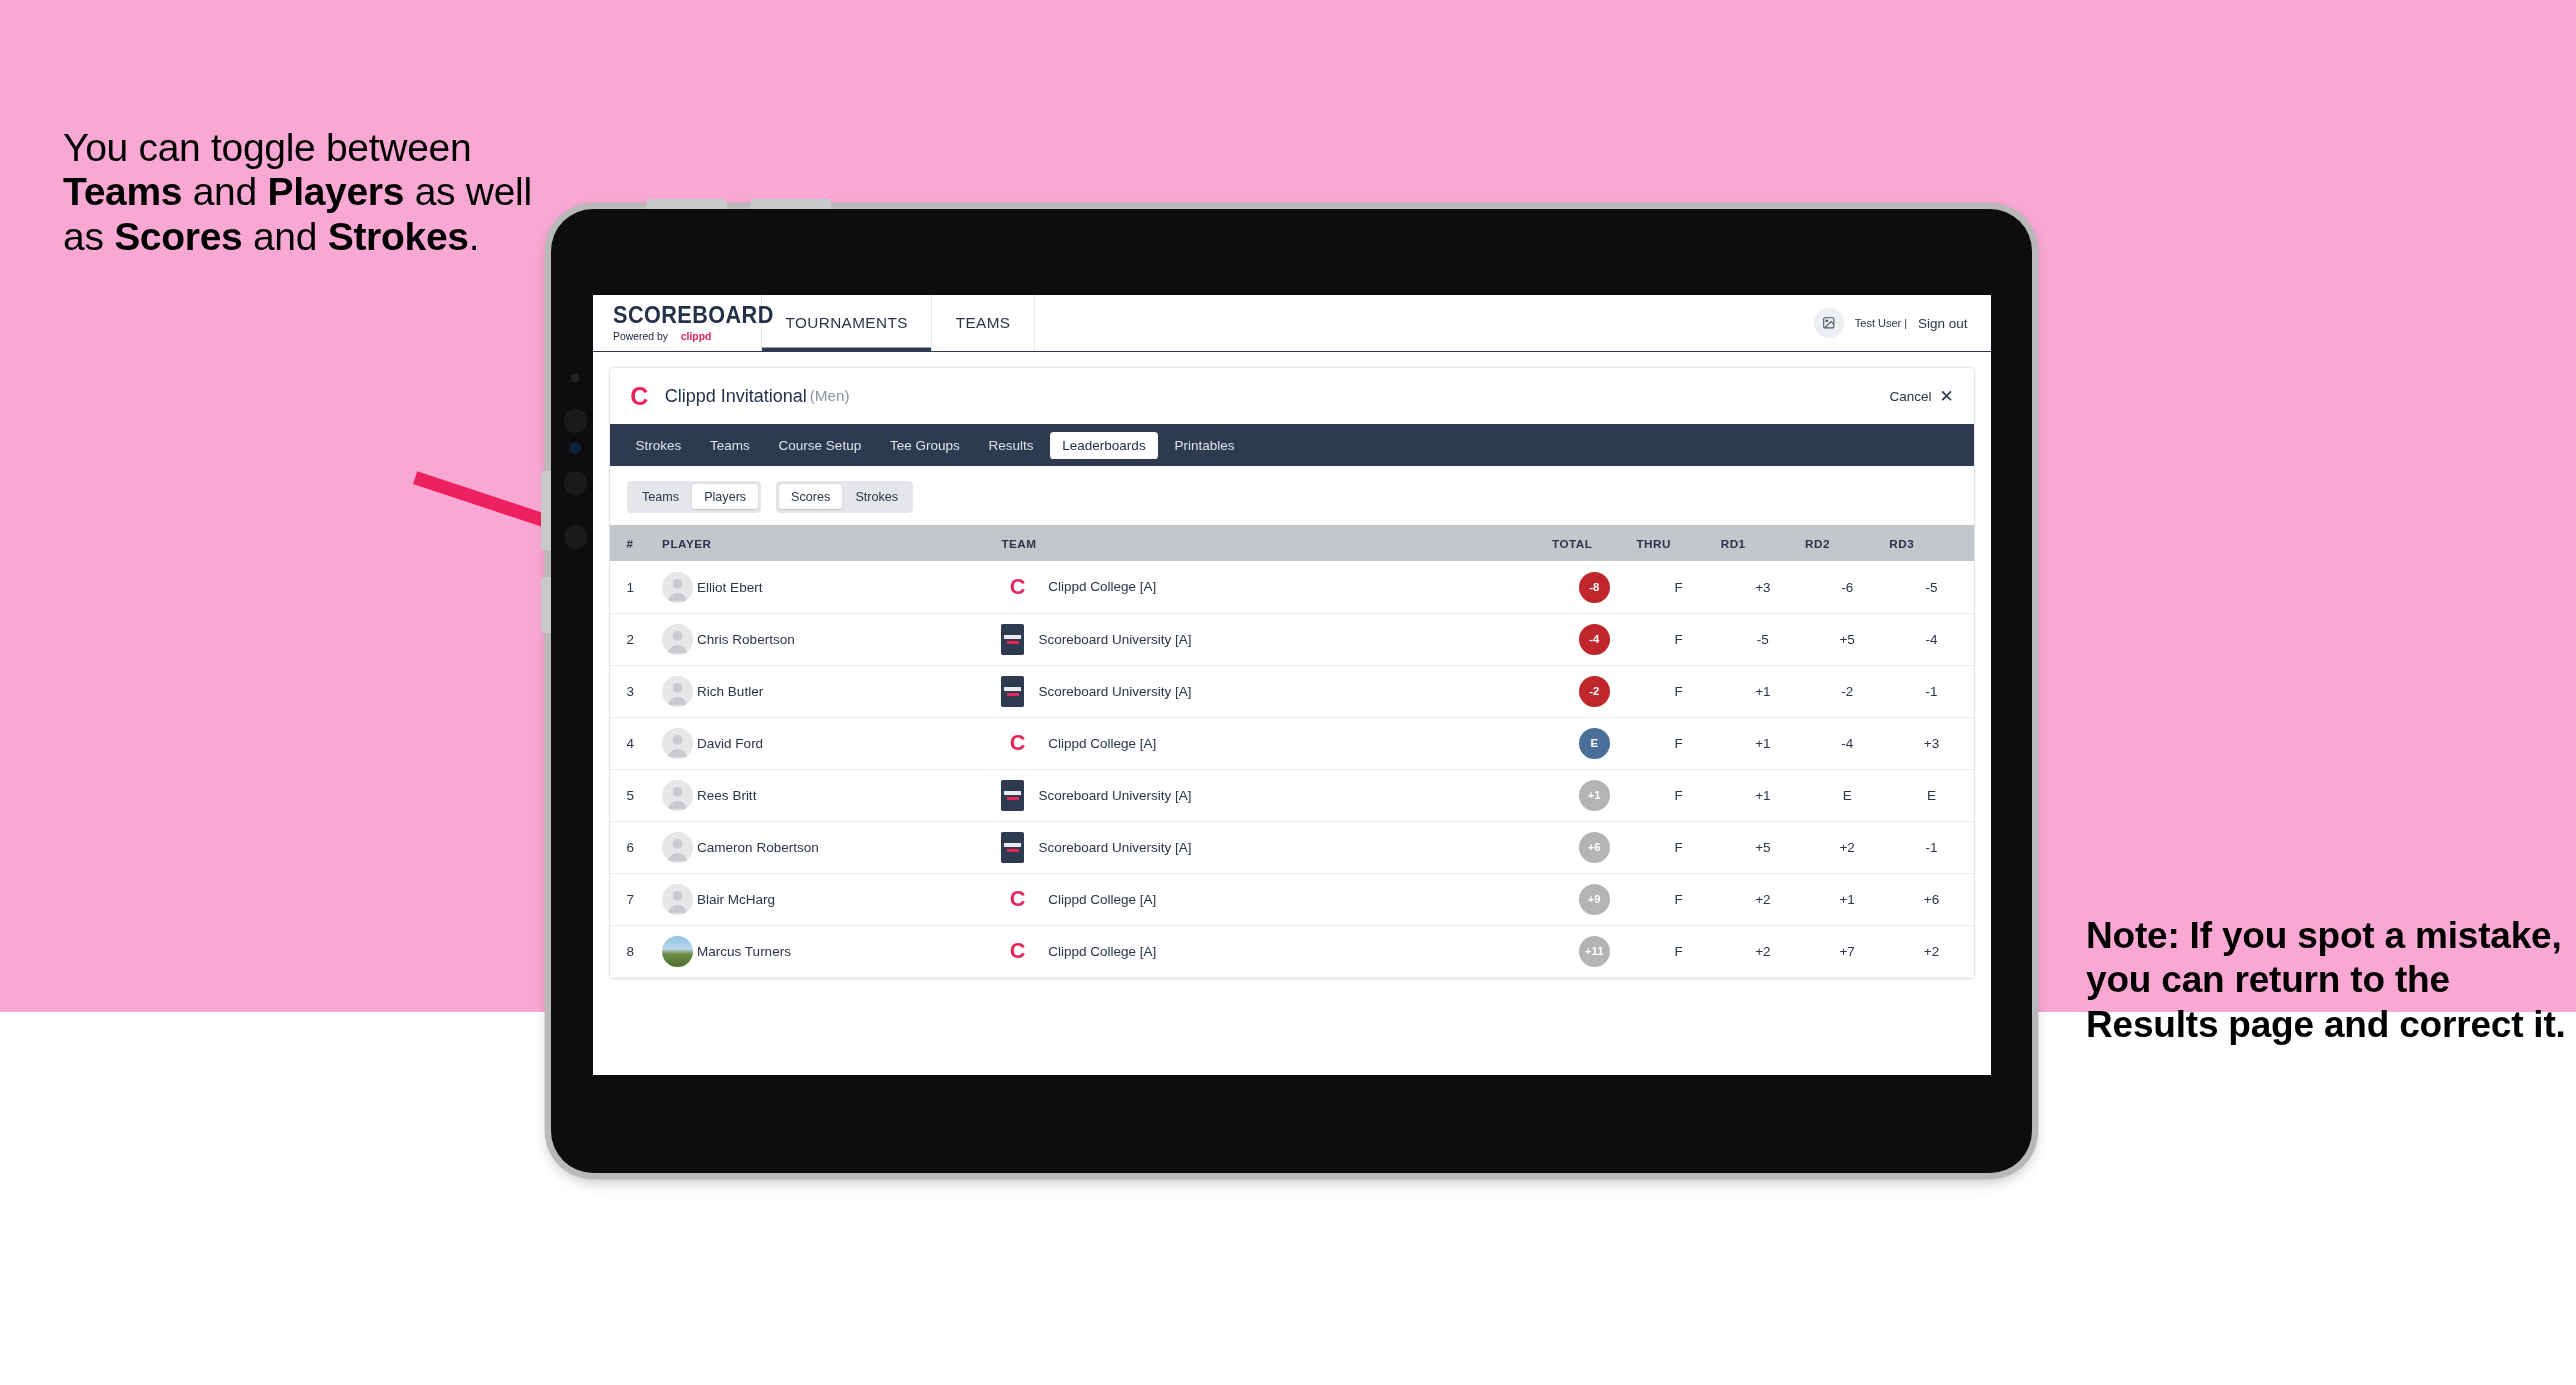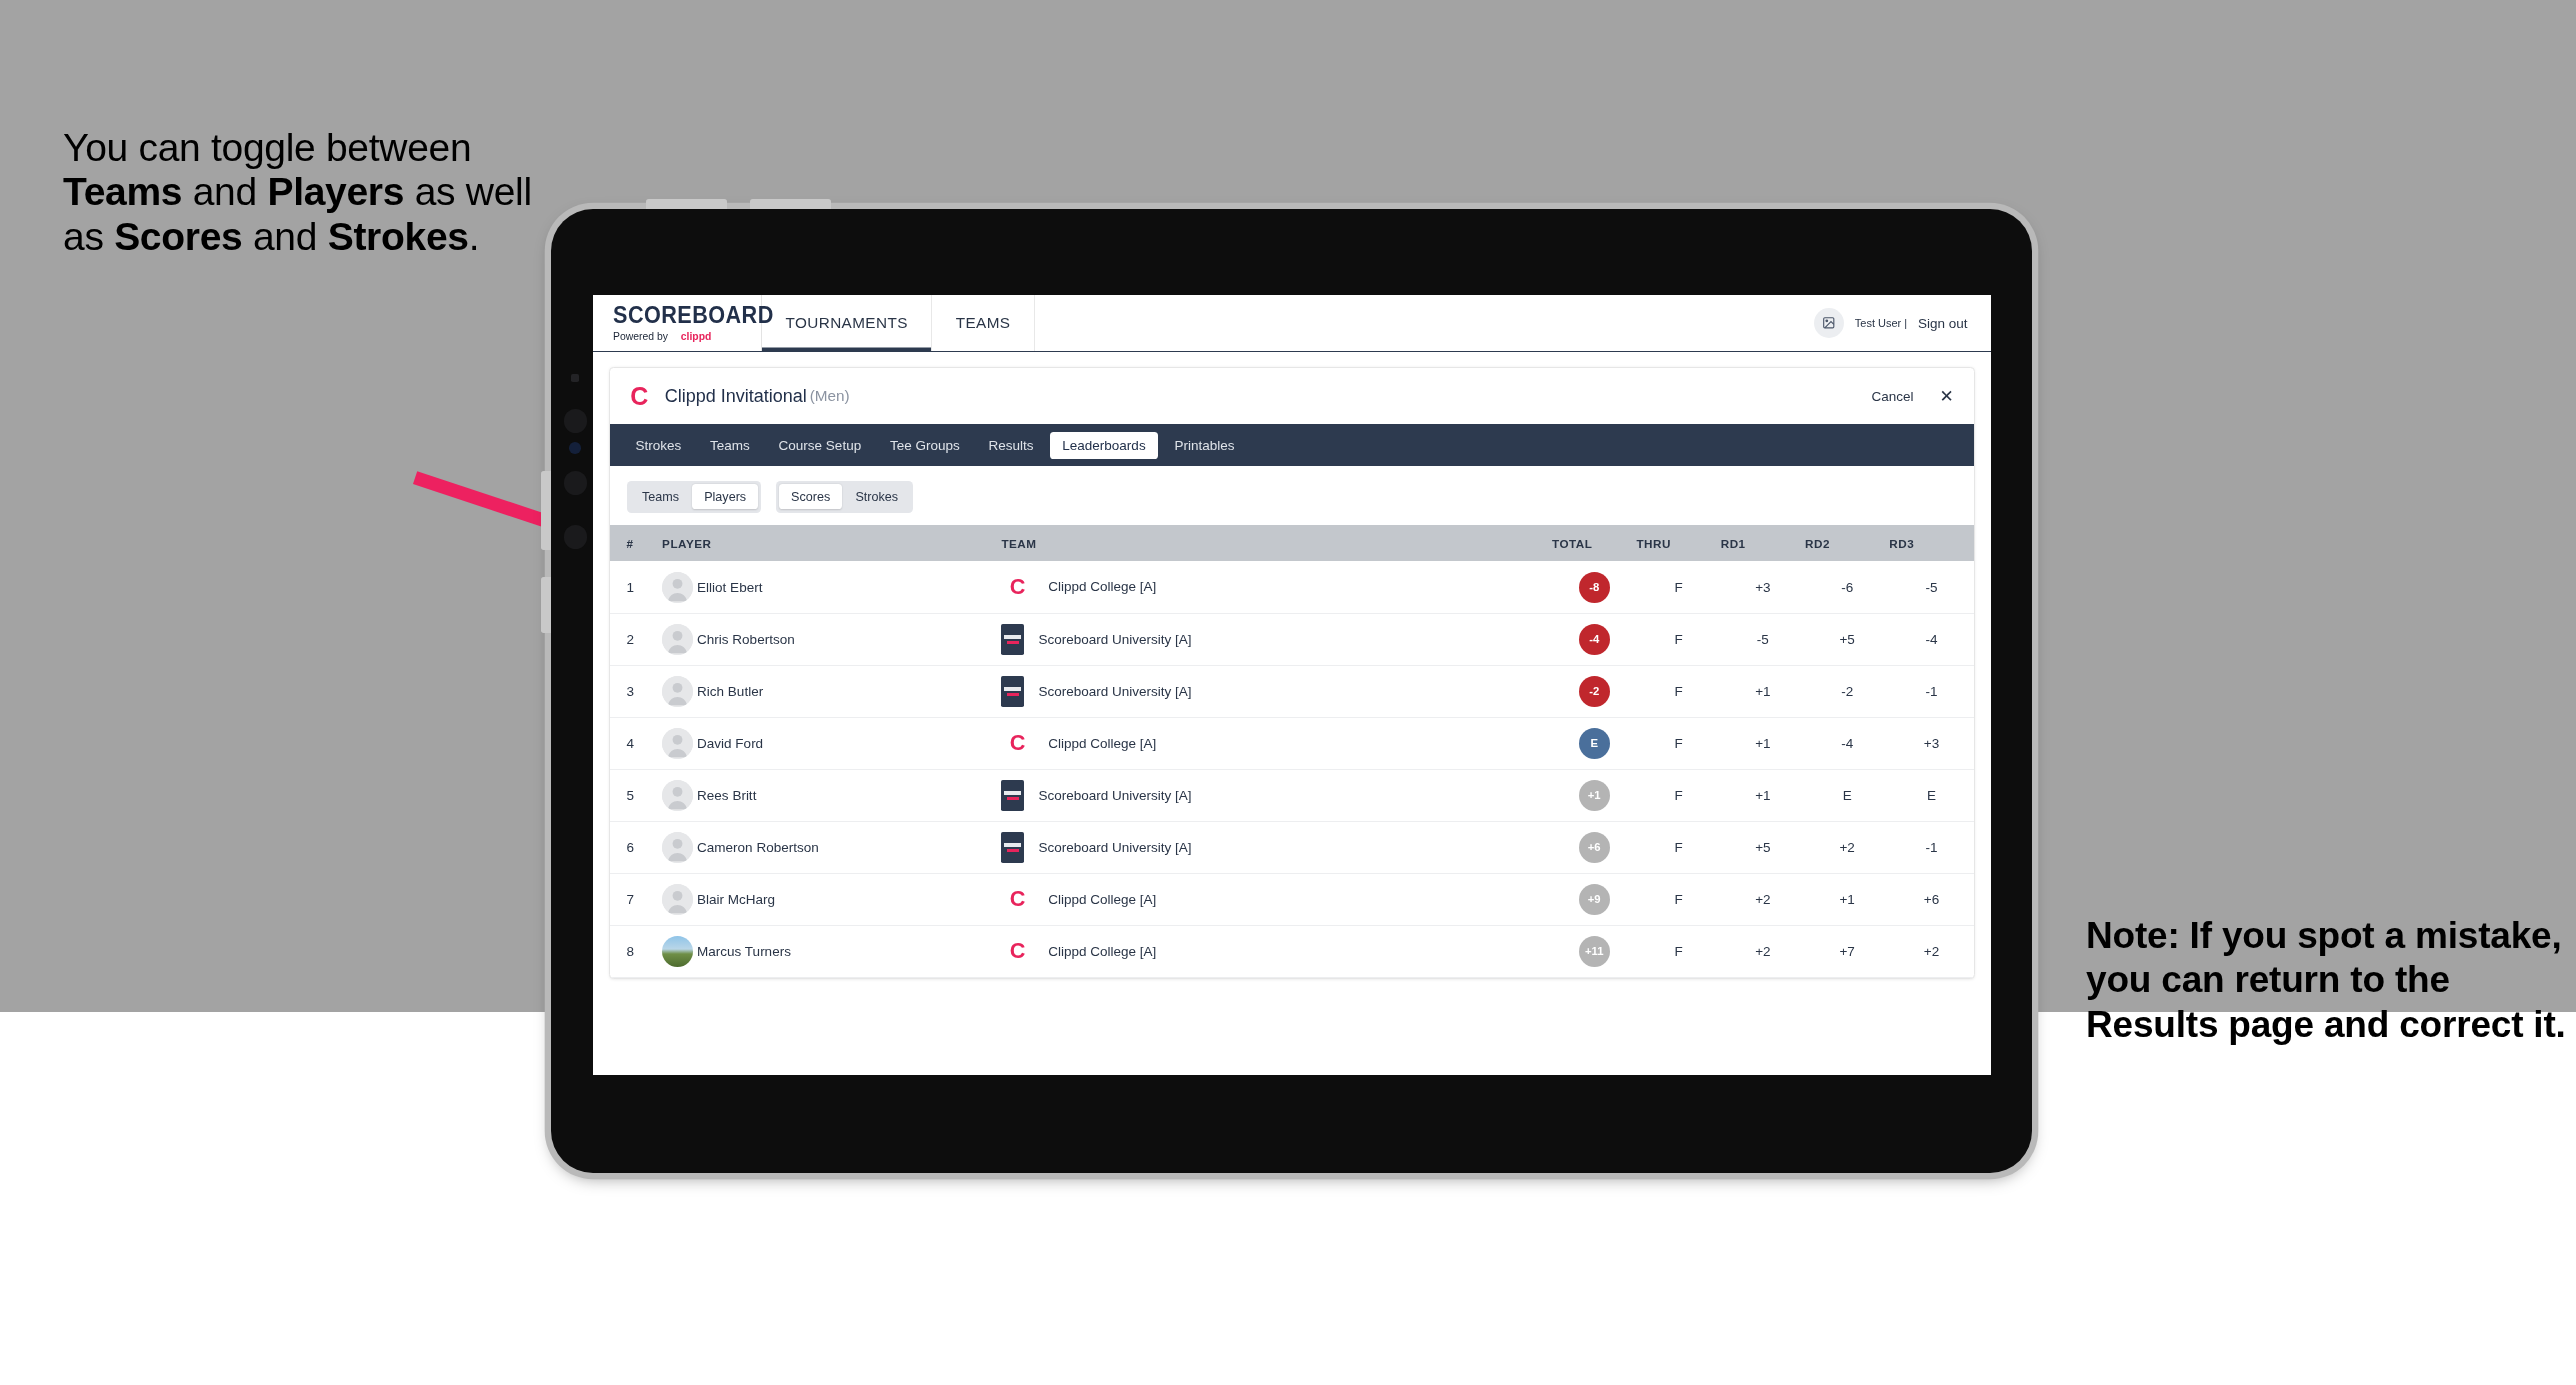"You can toggle between Teams" .page { background: #a3a3a3 -> #f9a8d4 }
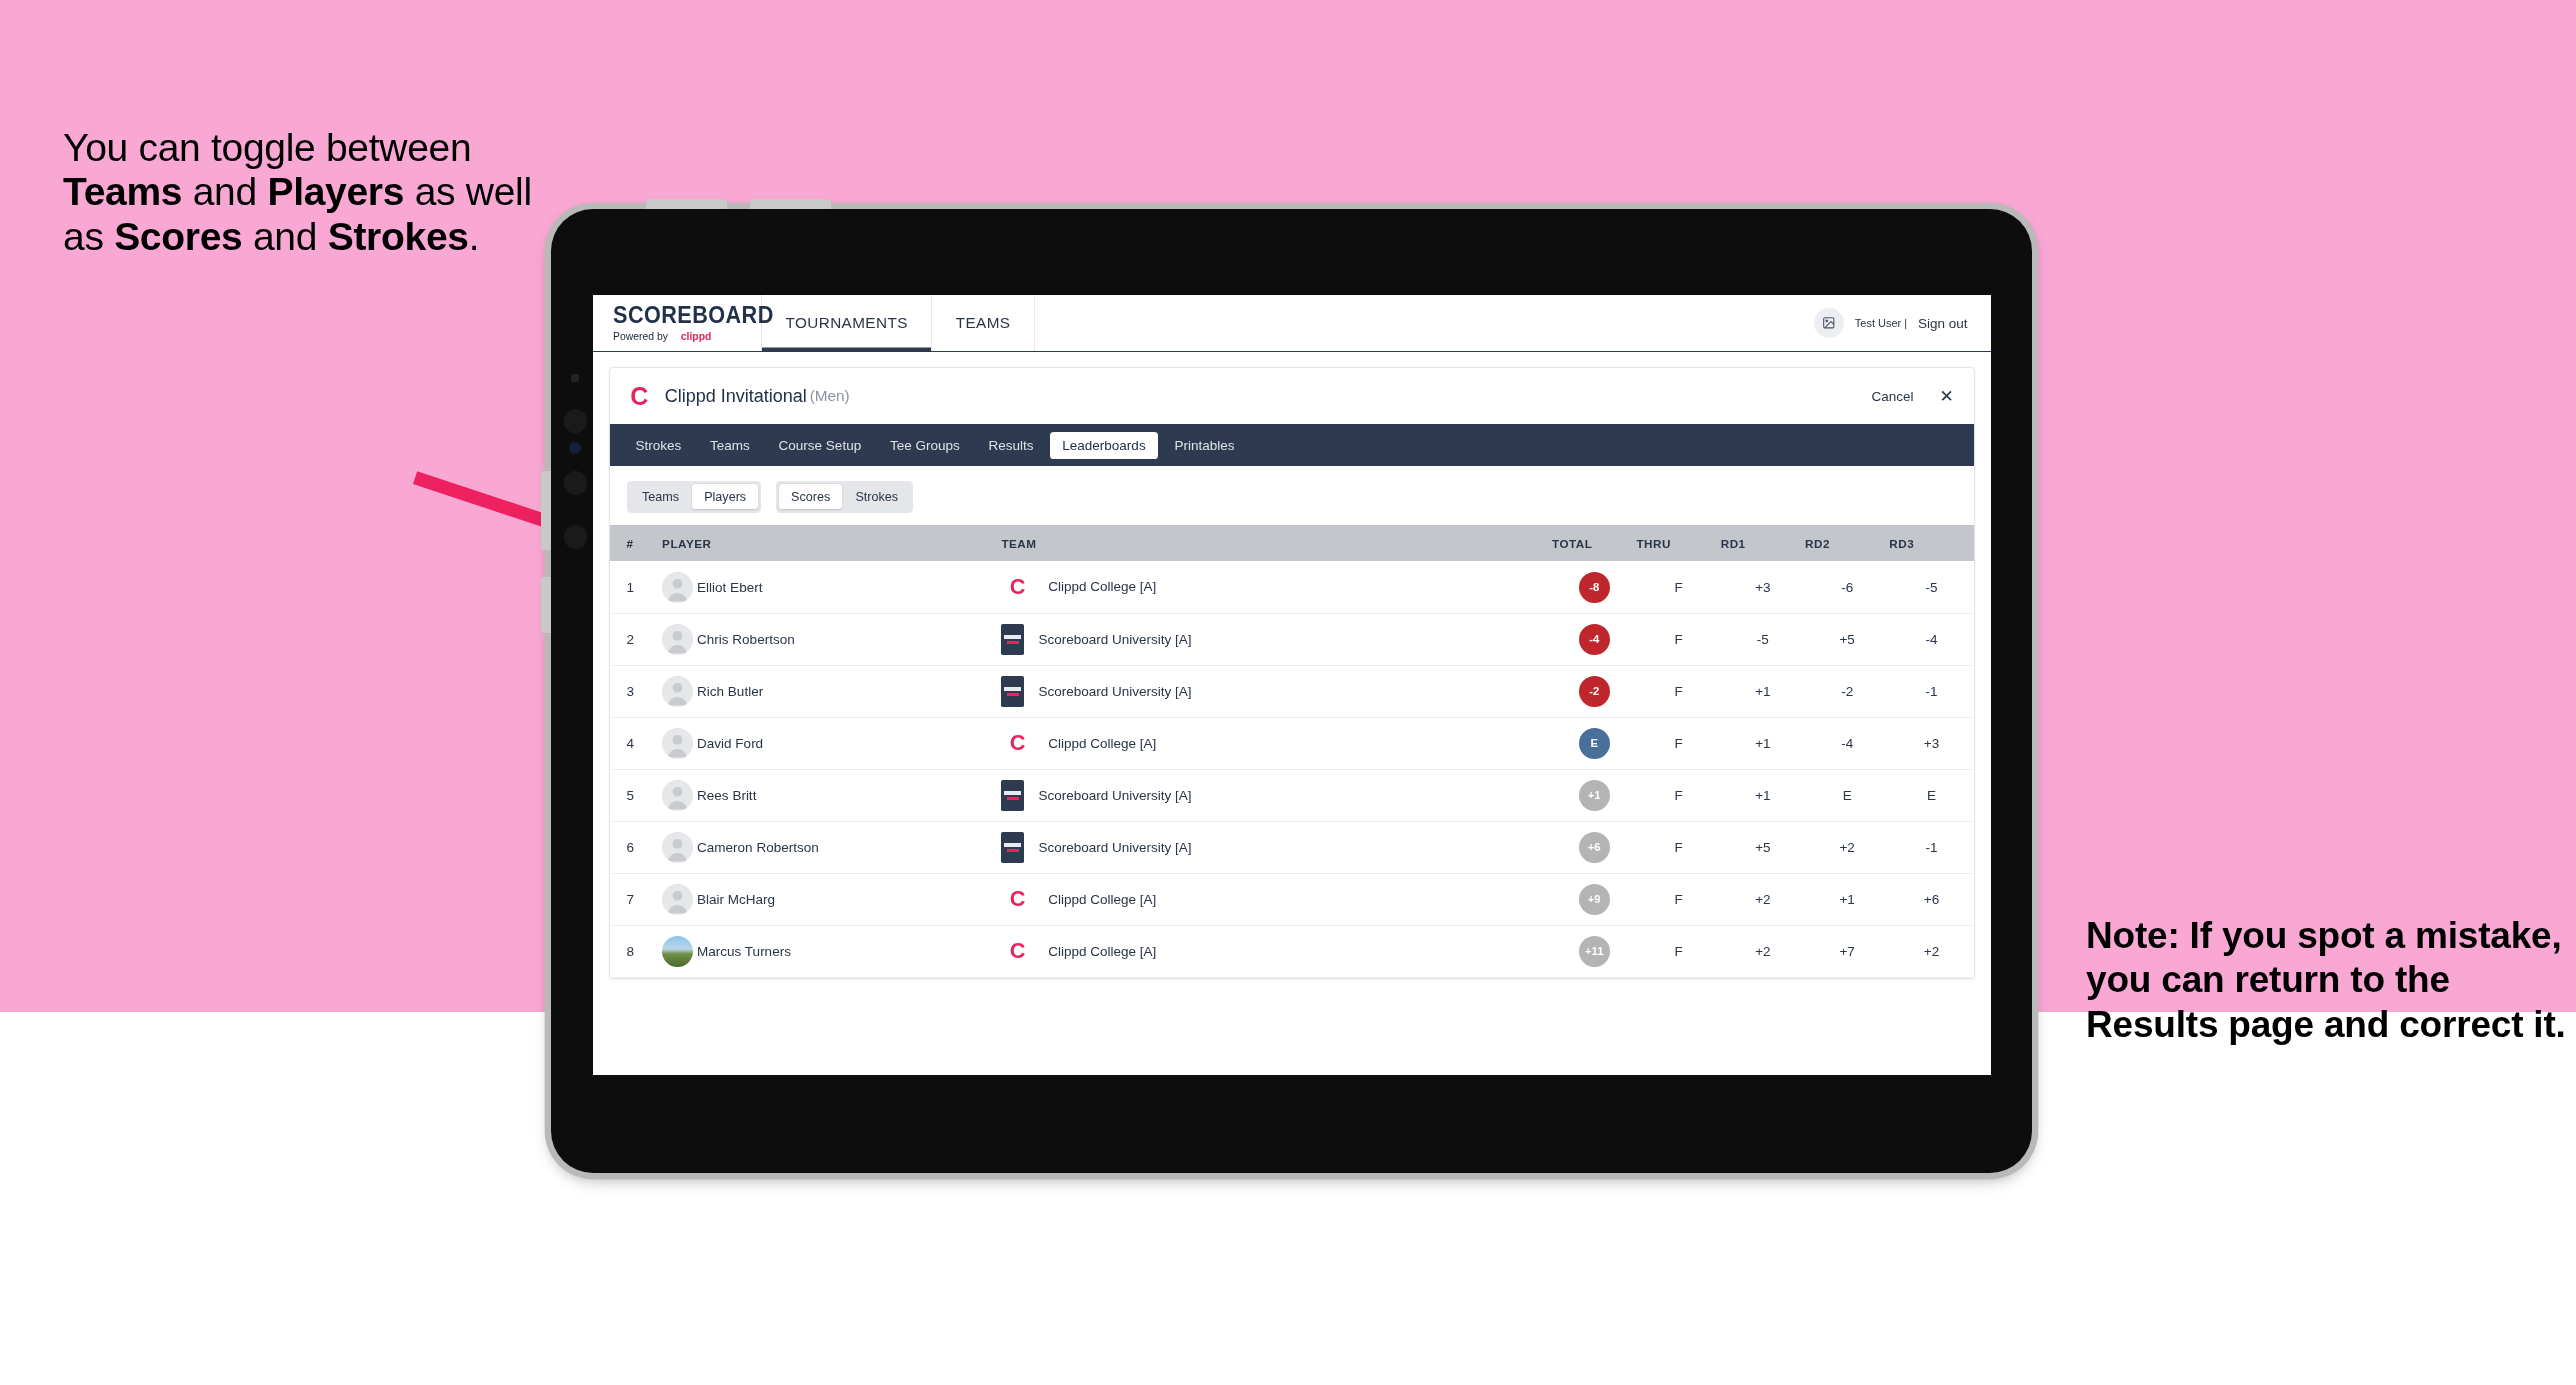"Cancel" .cancel-wrap { gap: 26px -> 8px }
